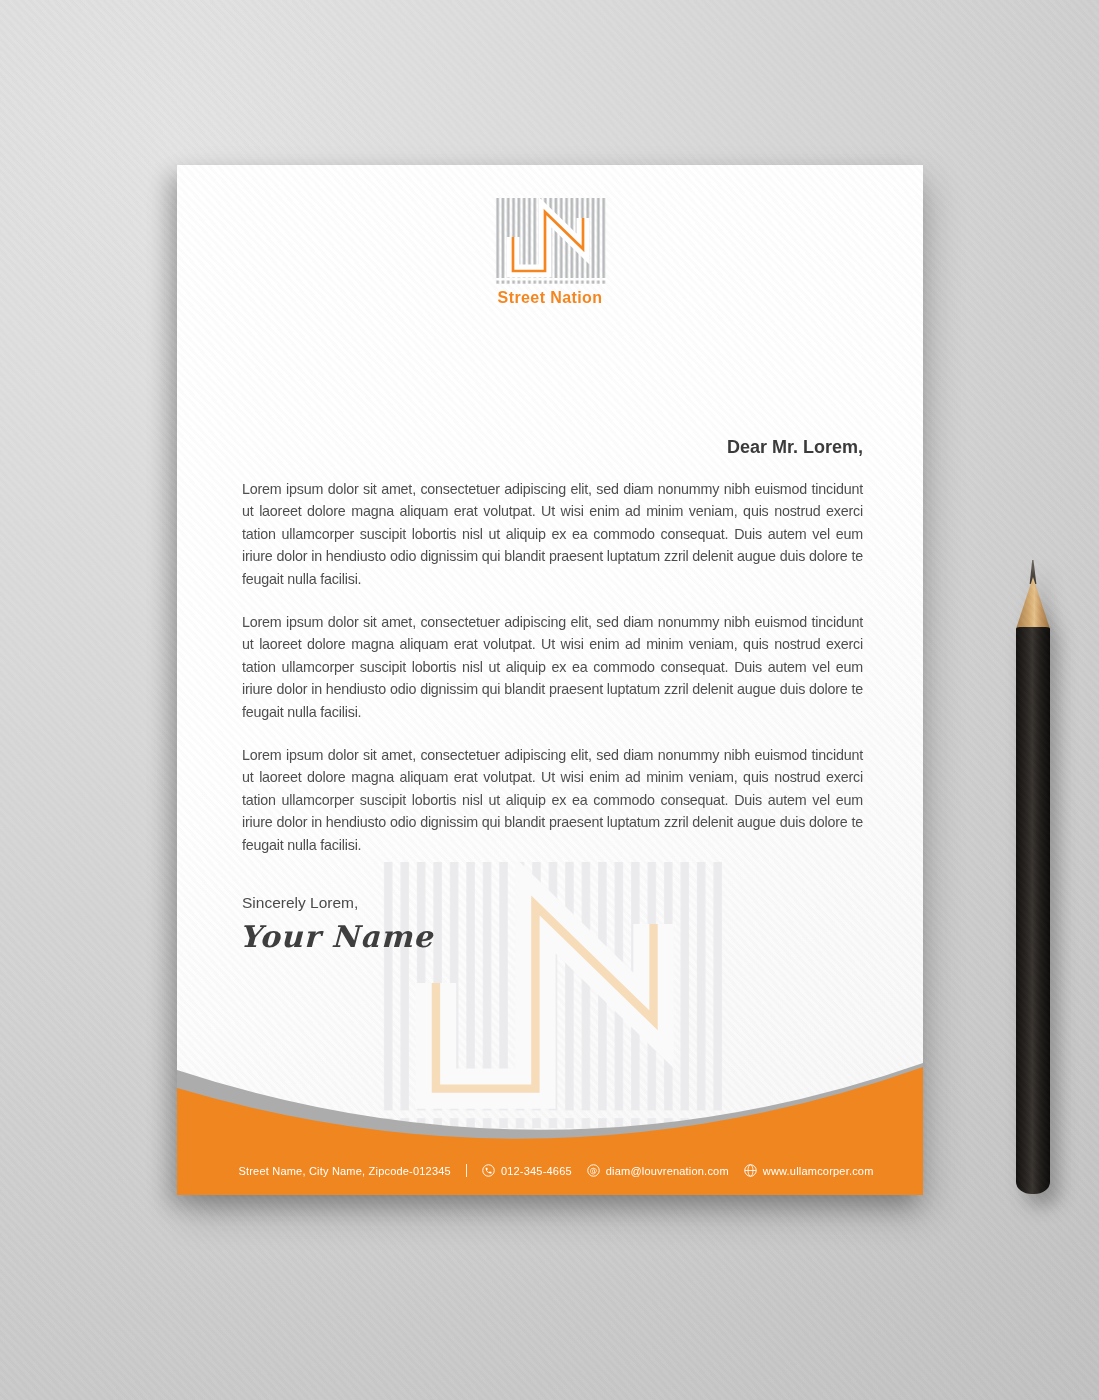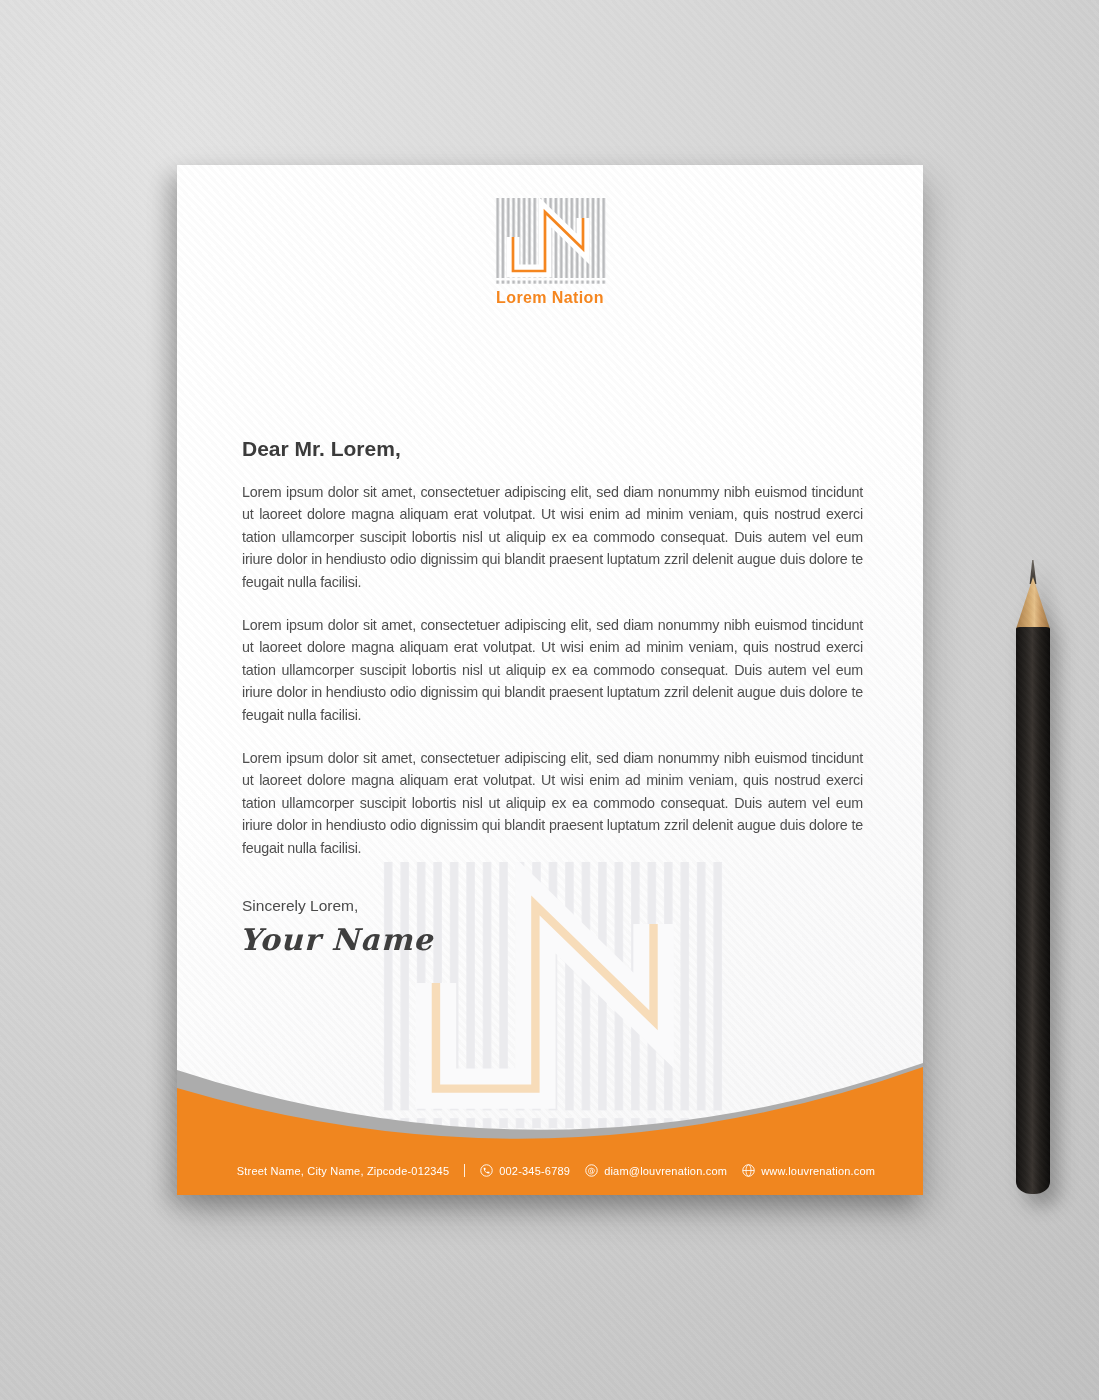"Lorem Nation" div.brand-name { text: Lorem -> Street }
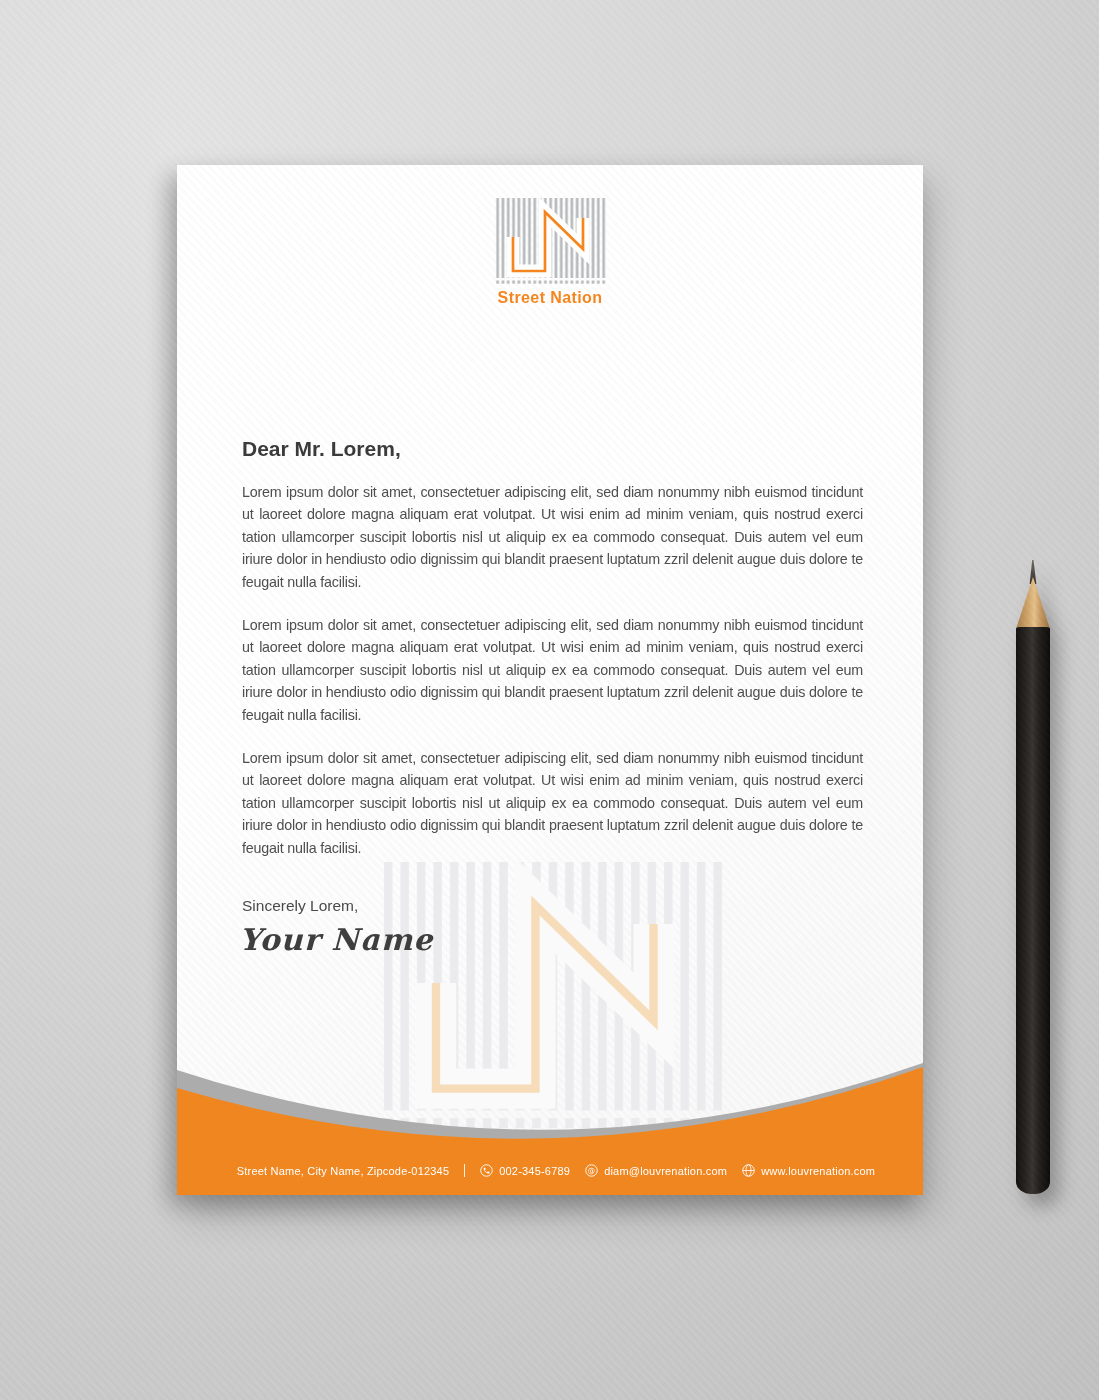"Dear Mr. Lorem," .greeting { font-size: 21px -> 18px; text-align: none -> right }
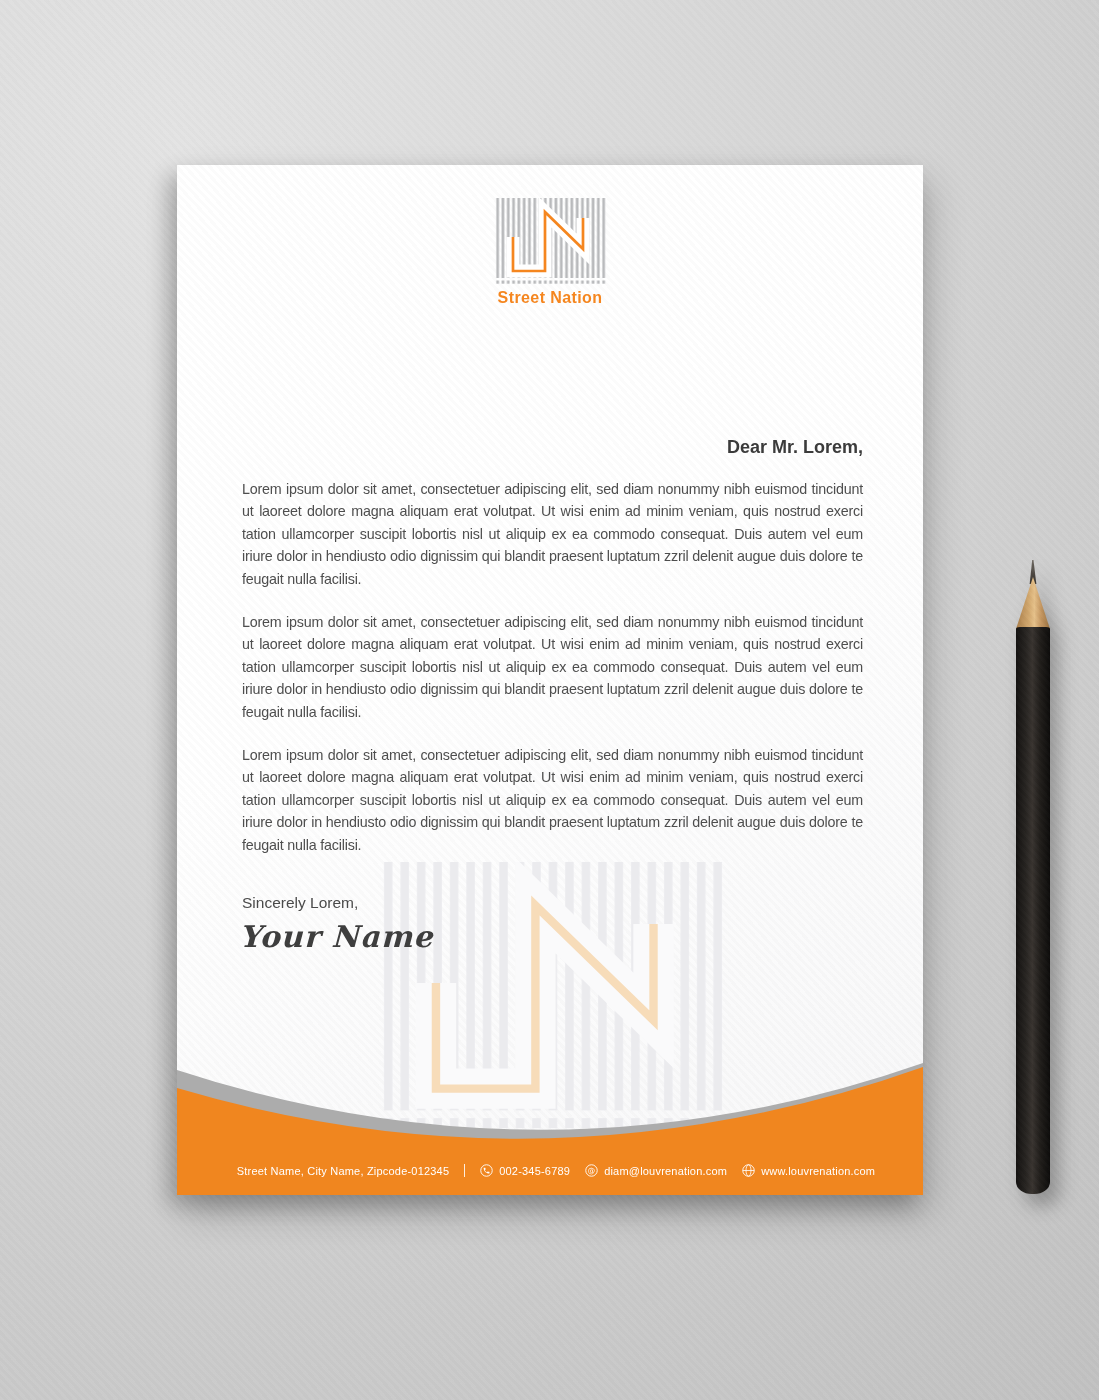"002-345-6789" span { text: 002-345-6789 -> 012-345-4665 }
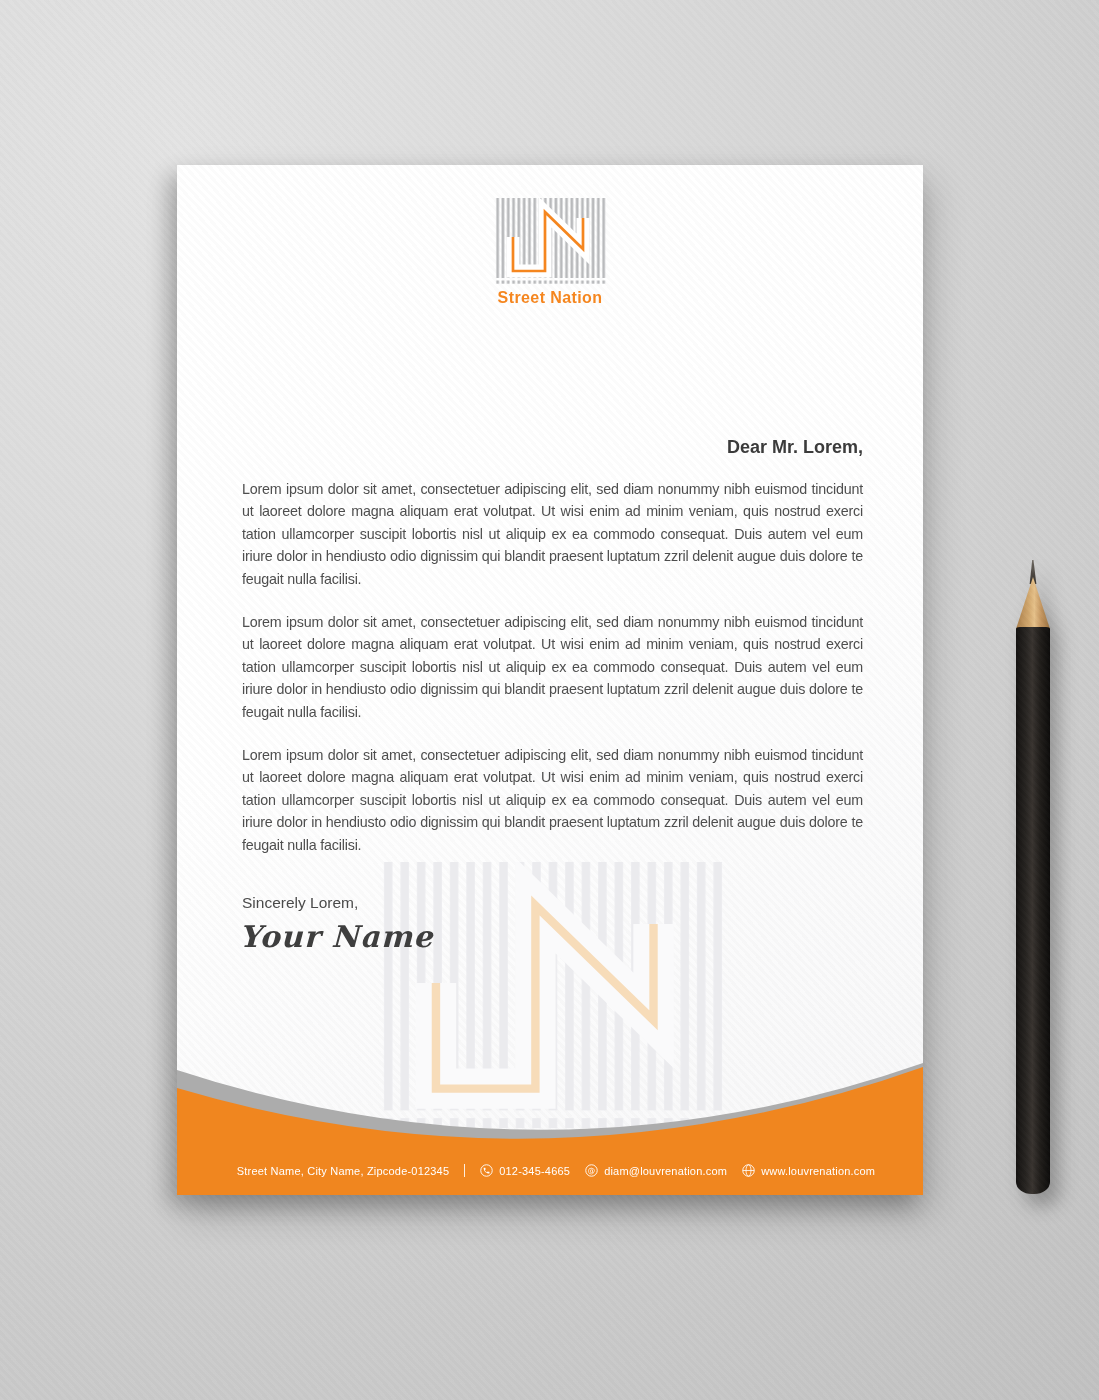"www.louvrenation.com" span { text: www.louvrenation.com -> www.ullamcorper.com }
